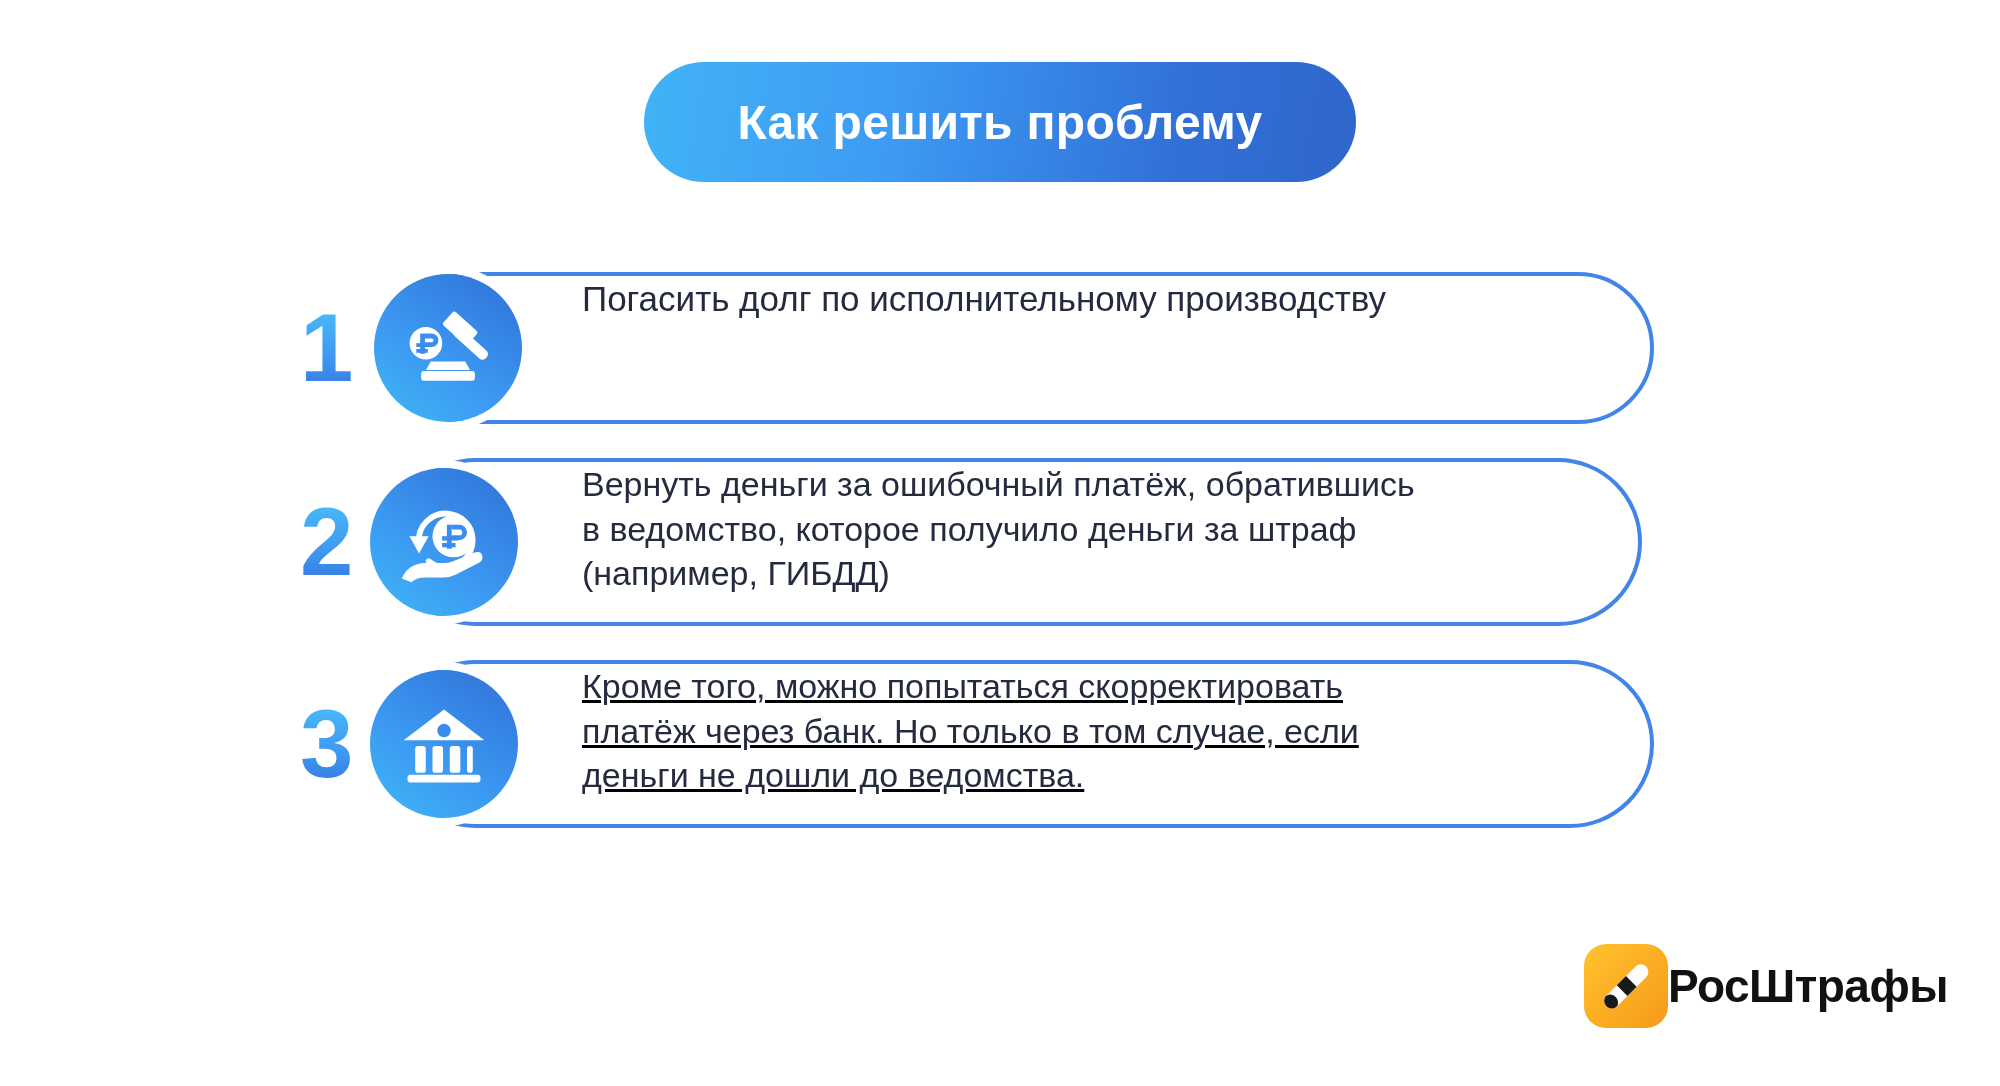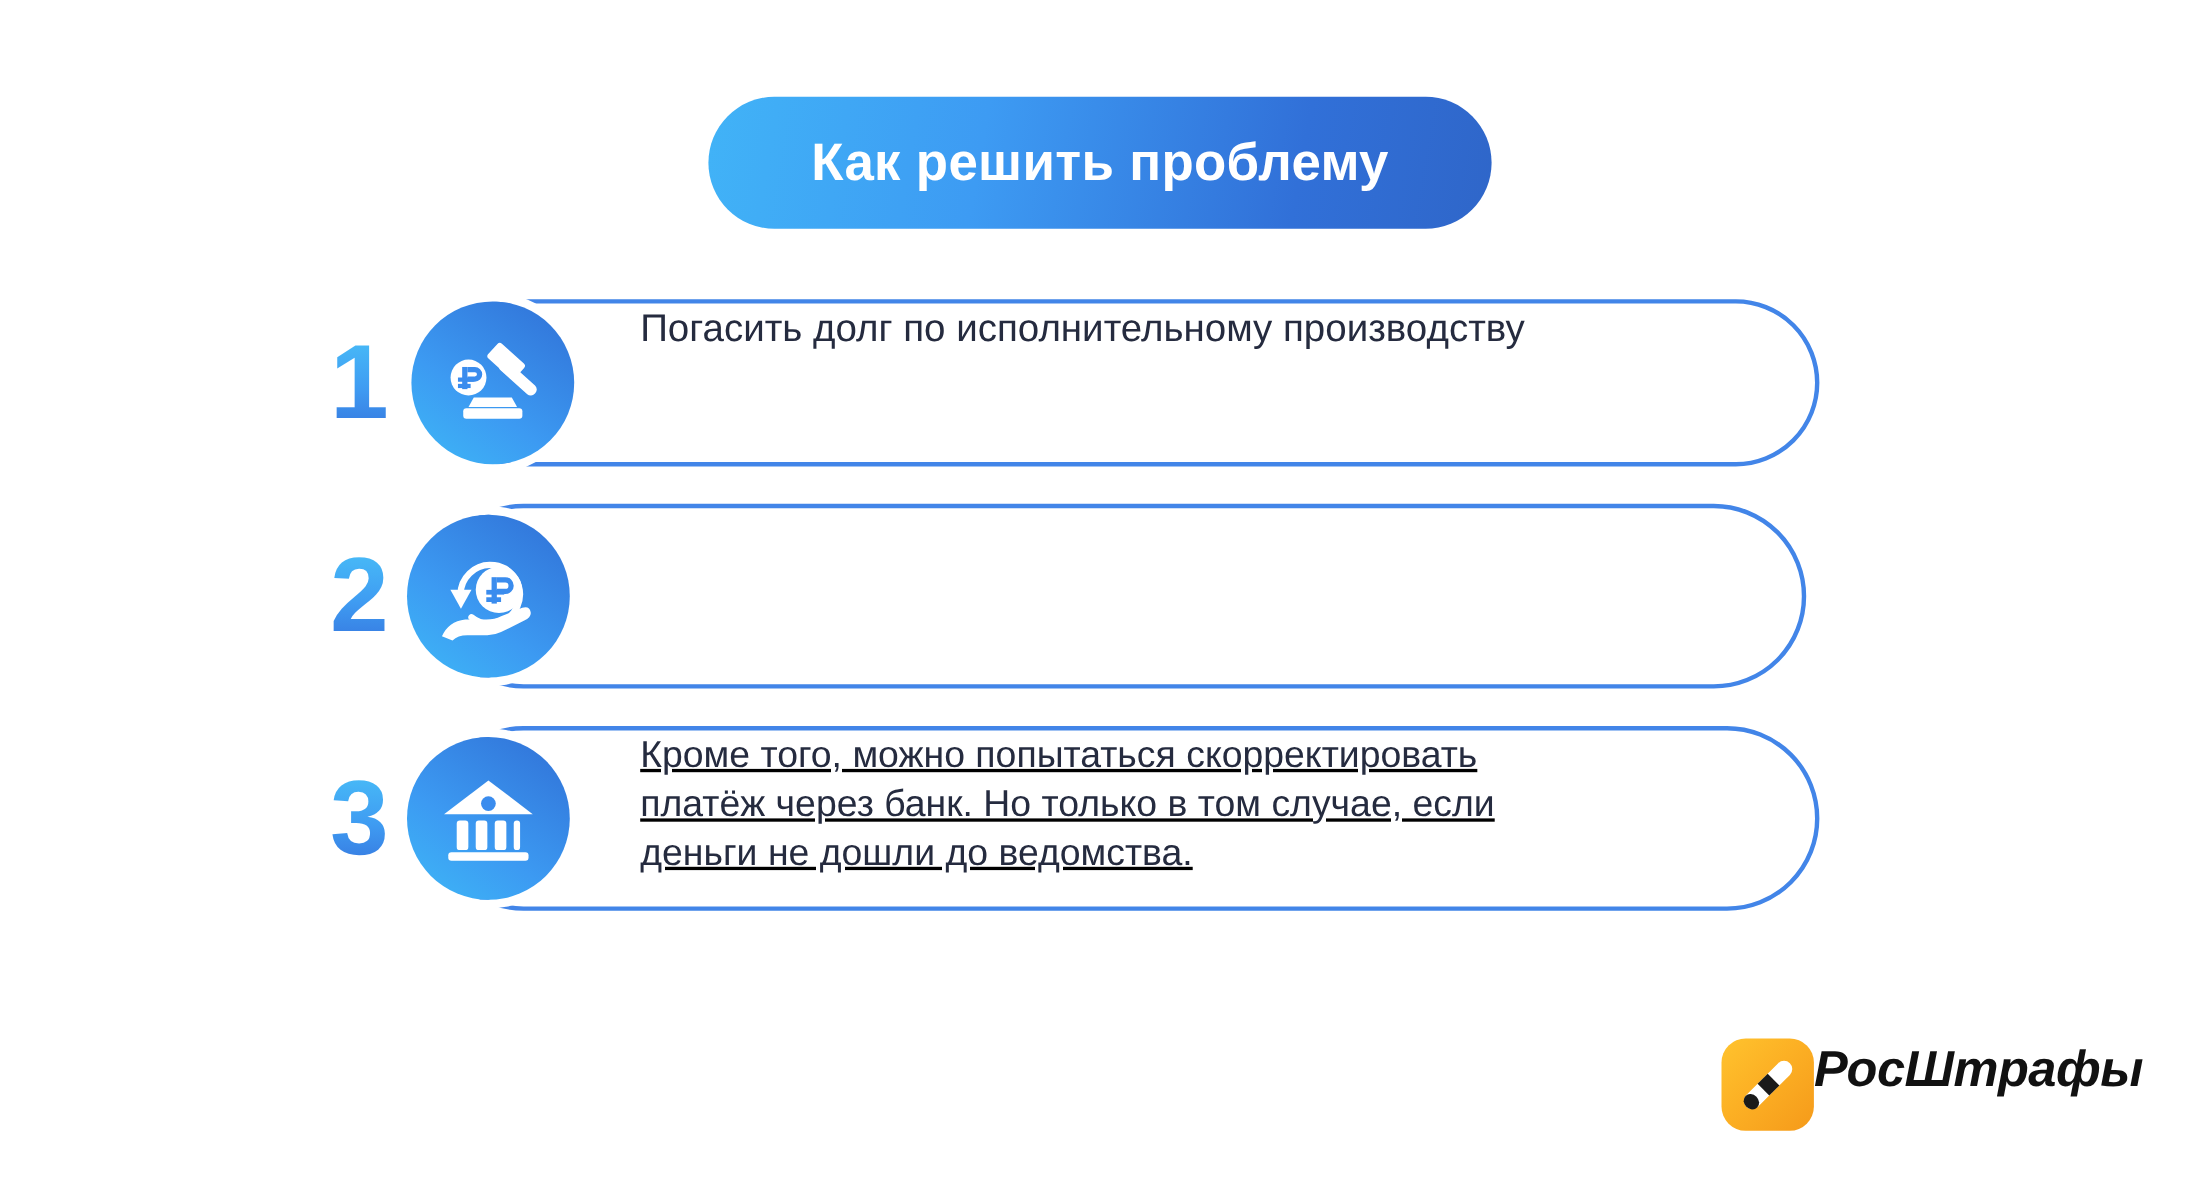"Как решить проблему" .header-pill { margin-top: 26px -> none }
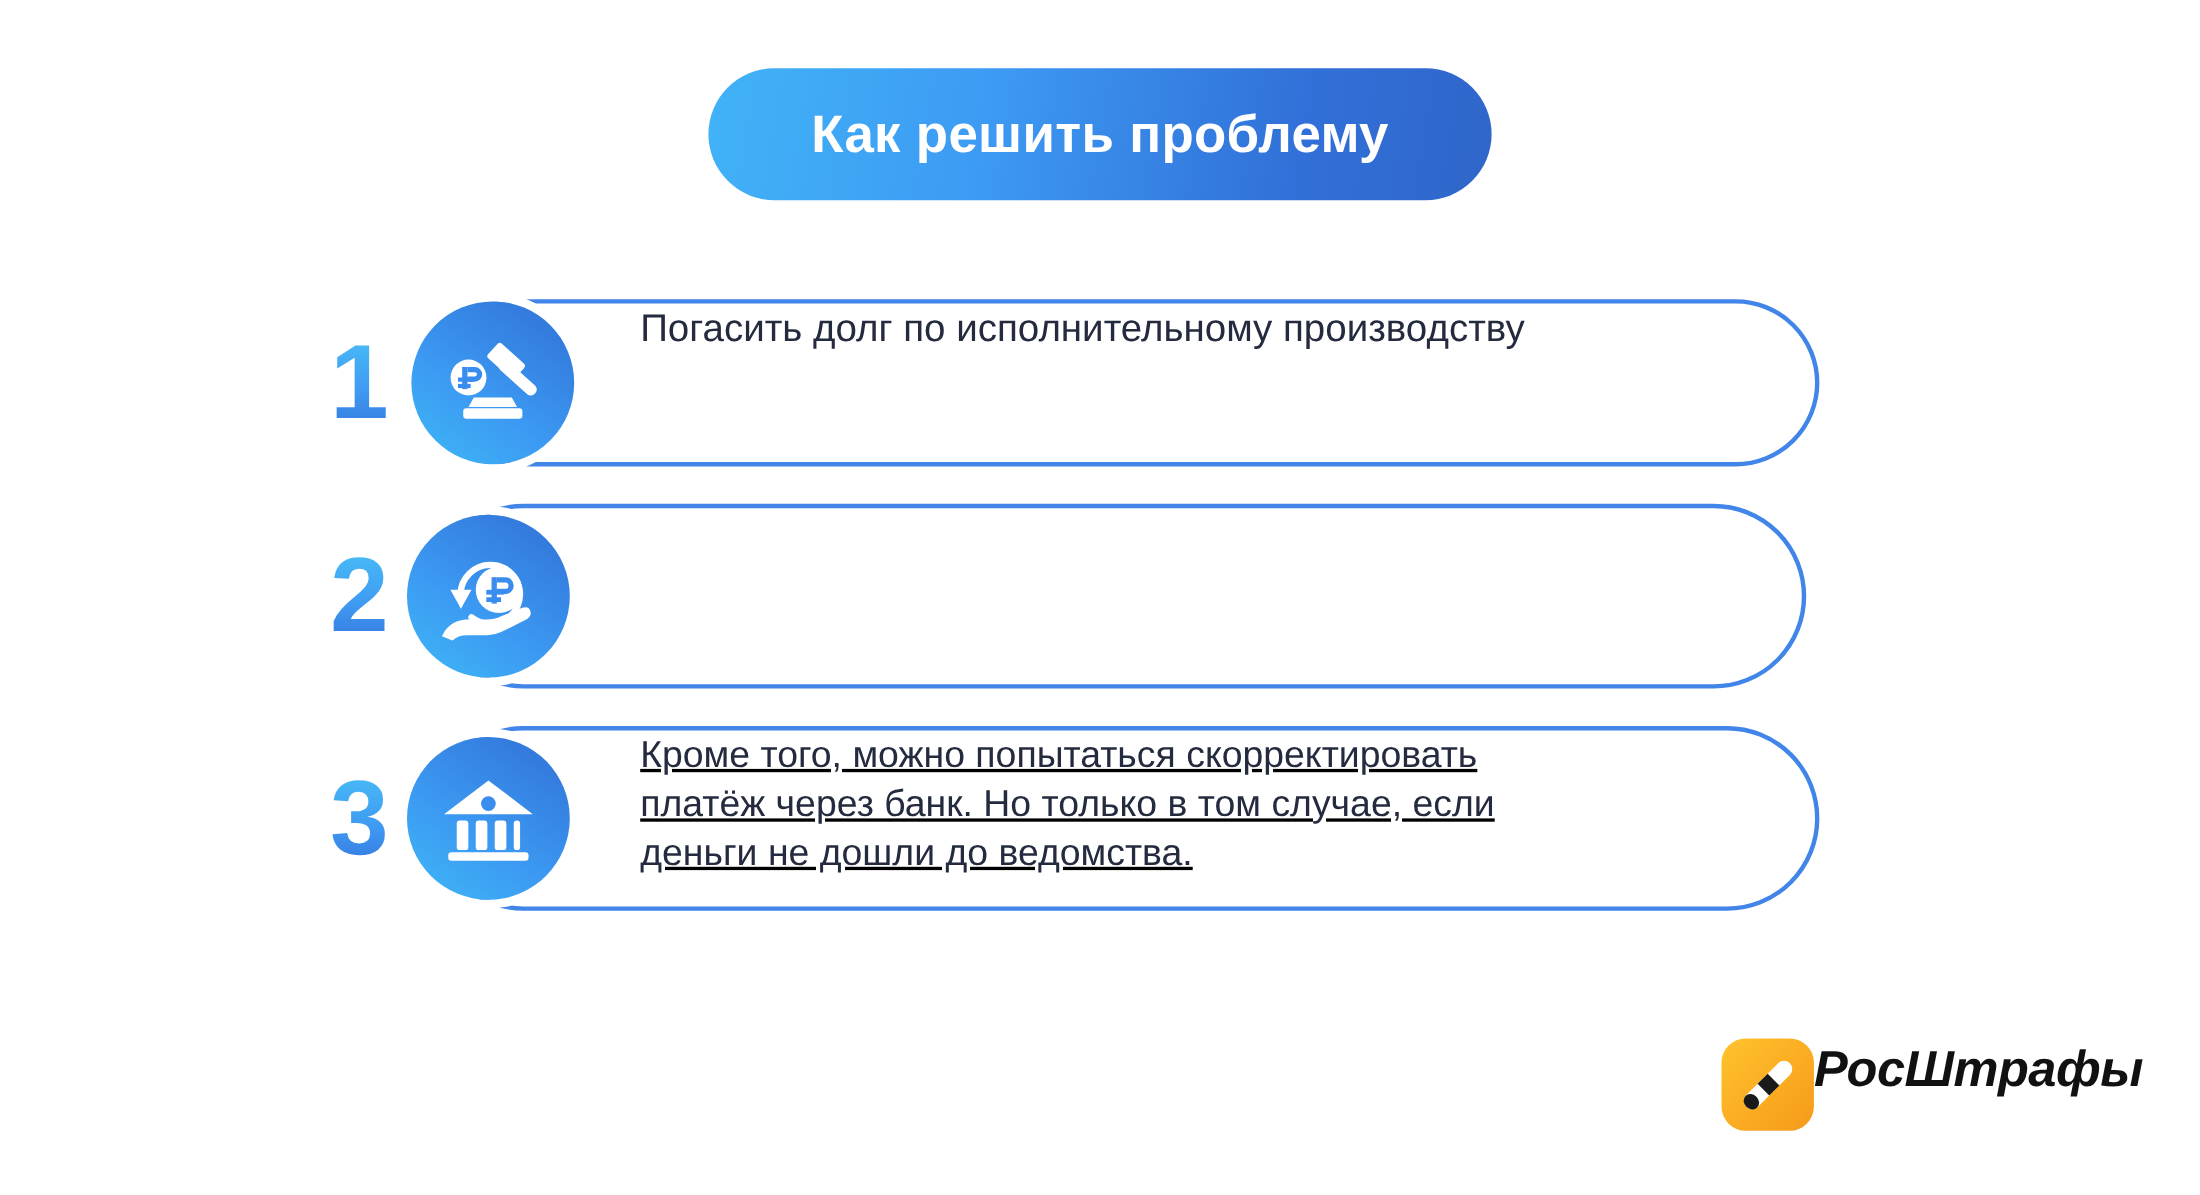"Вернуть деньги за ошибочный платёж," div.card-text { html: none -> <div>Вернуть деньги за ошибочный платёж, обратившись в ведомство, которое получило деньги за штраф (например, ГИБДД)</div> }
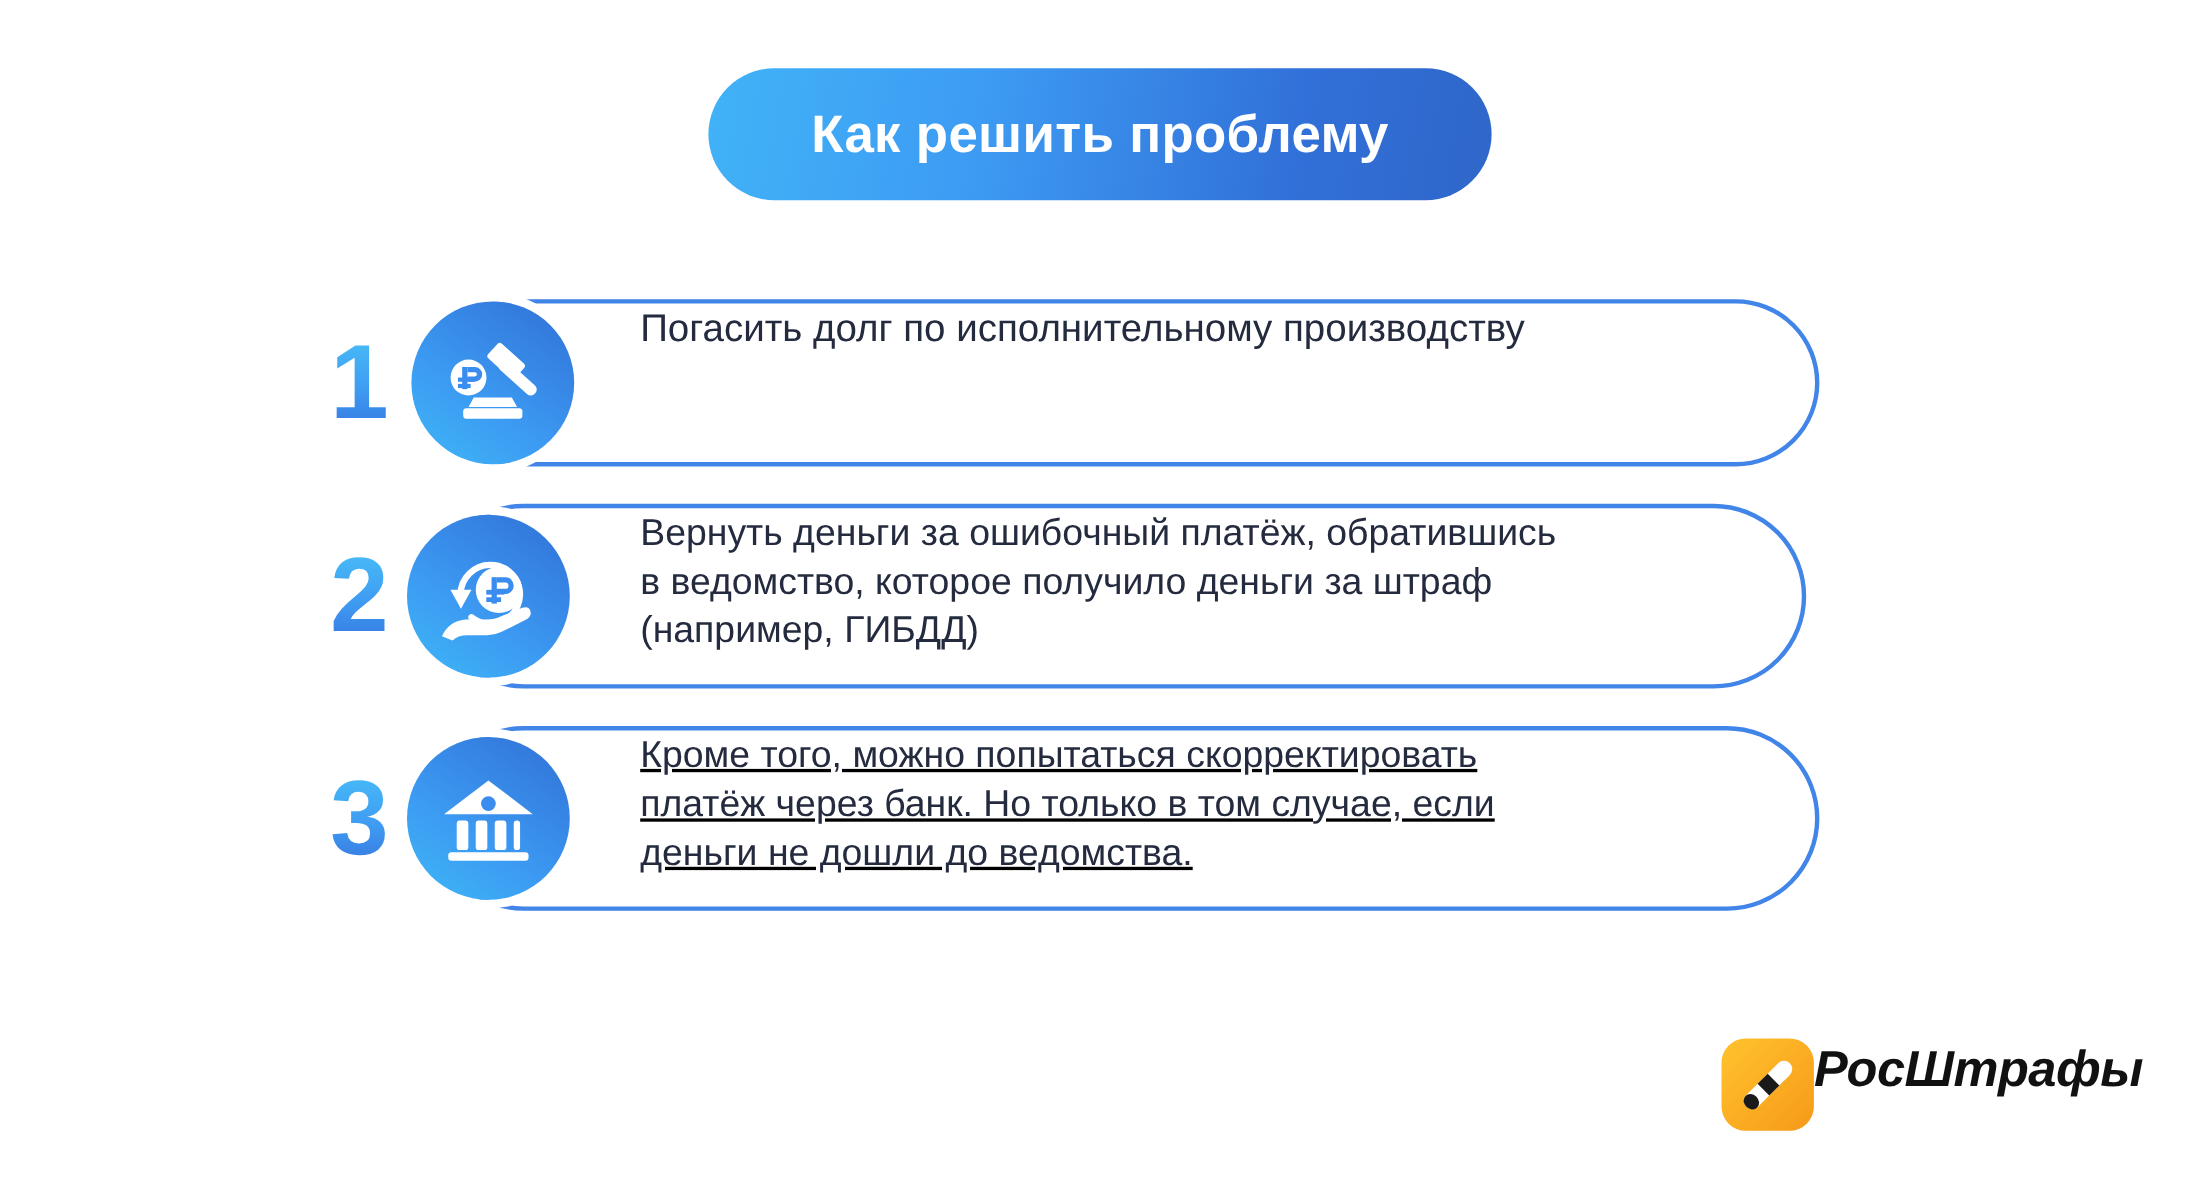"РосШтрафы" .brand { align-items: none -> center; font-style: italic -> none }
